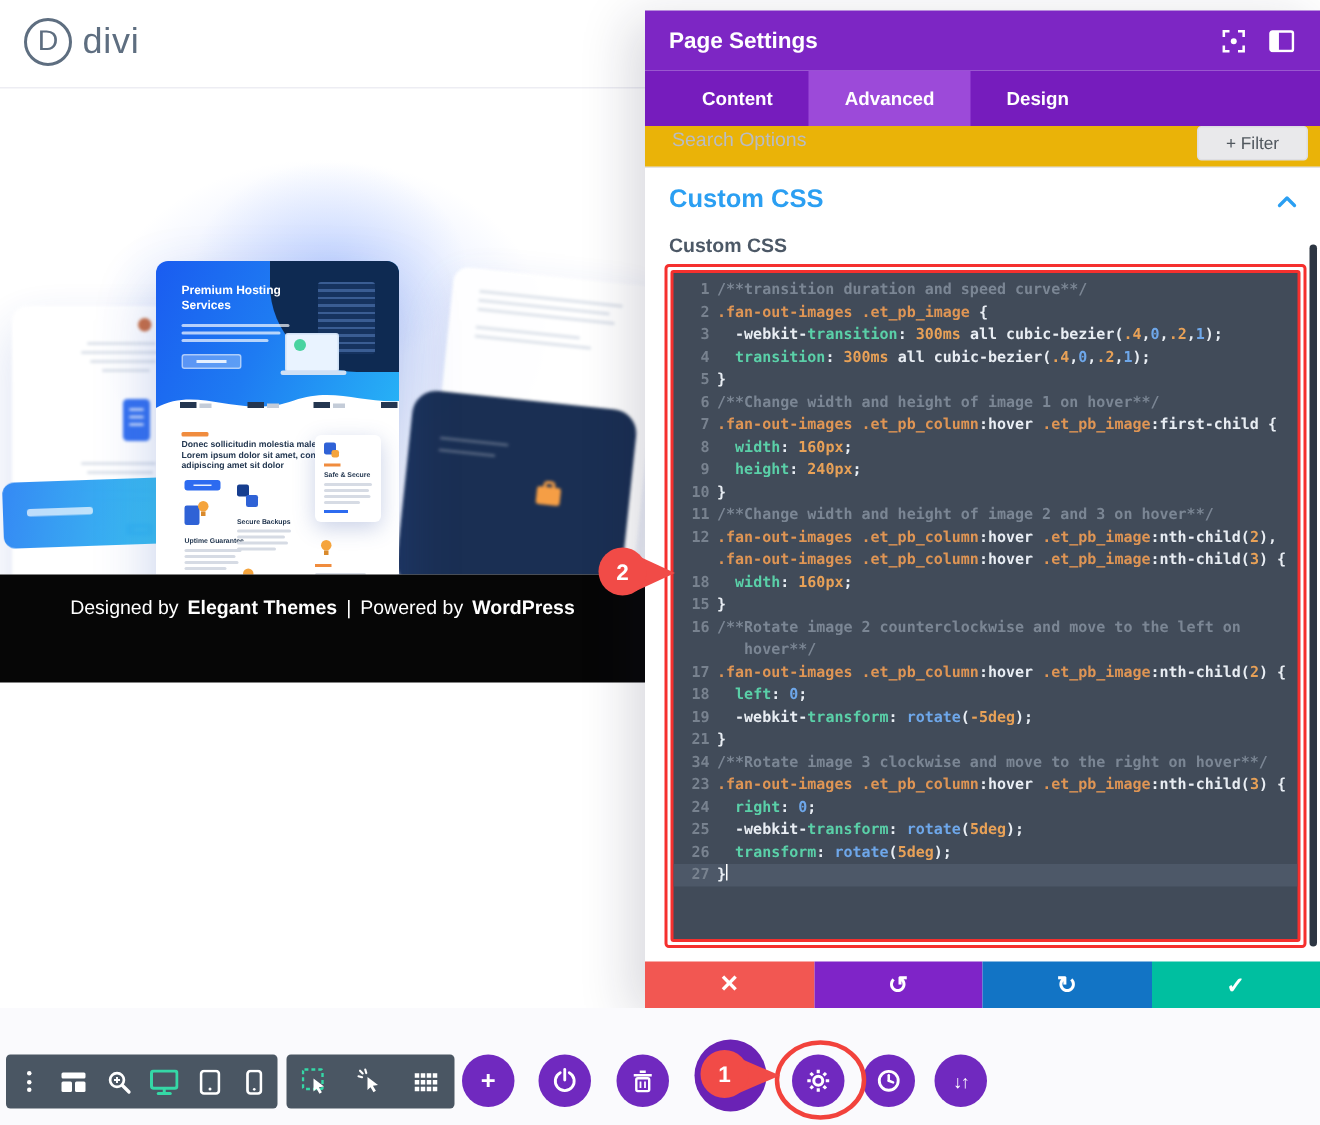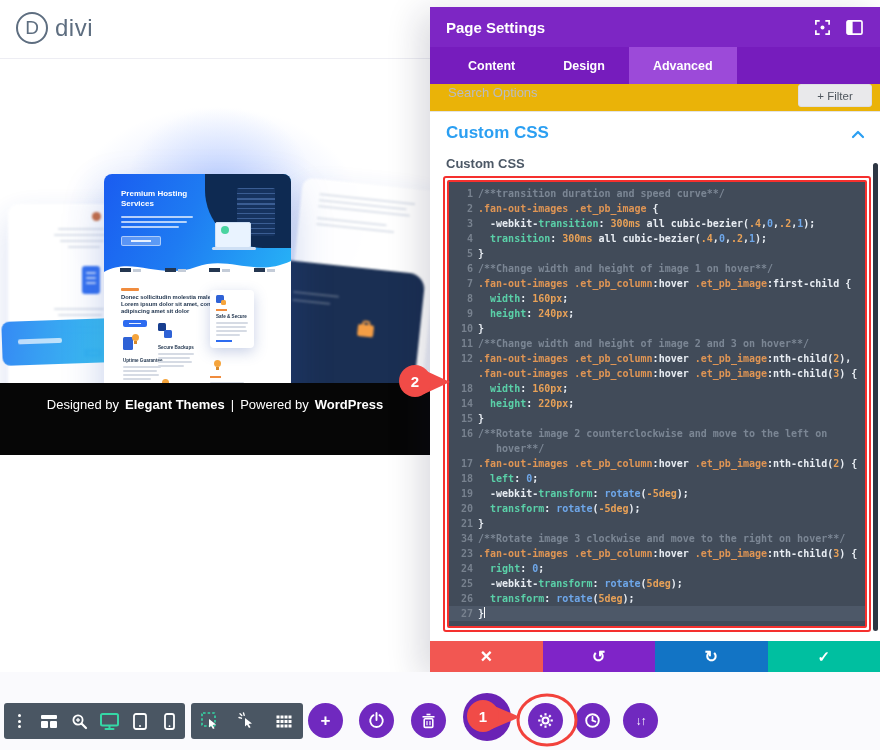"Design" div.tab { order: before "Advanced" -> after "Advanced" }
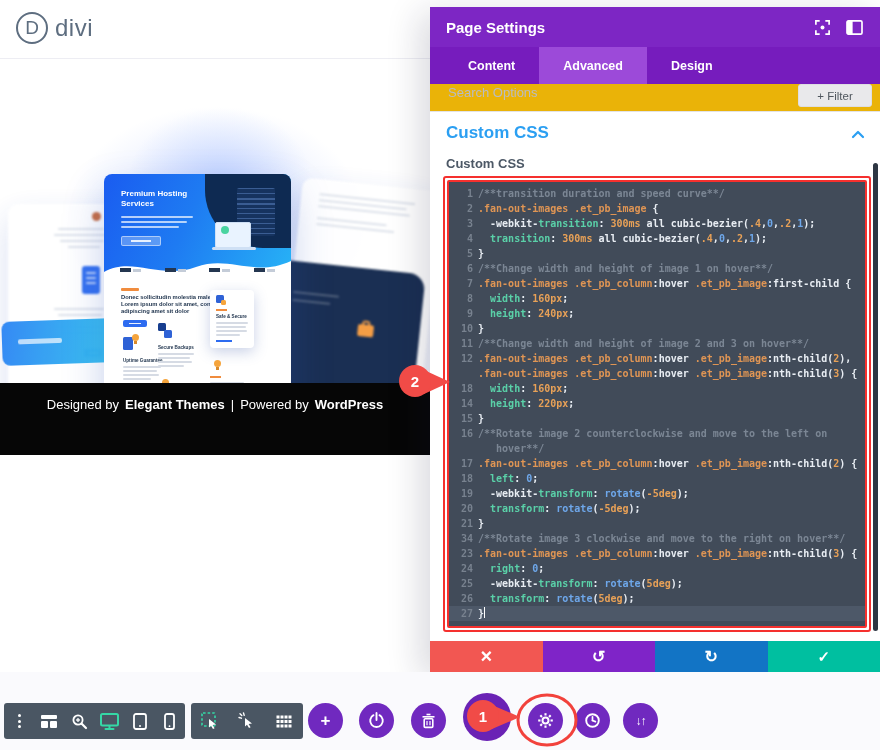"Premium Hosting Services" .card-center { width: 187px -> 162px }
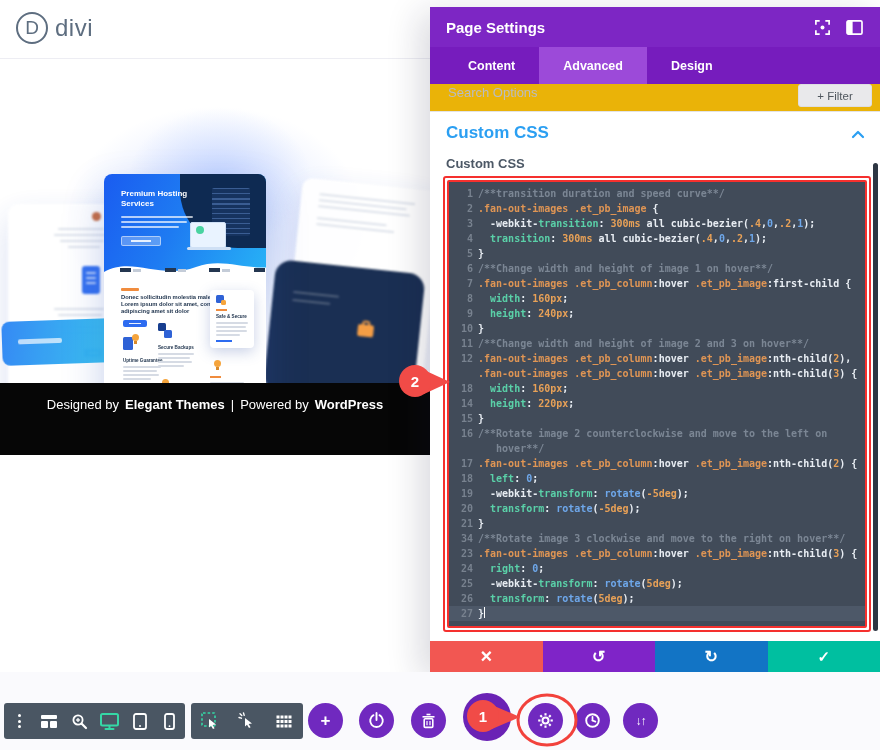"14" div.crow { html: <div><span>14</span><span><span> </span><span>height</span><span>: </span><span>220px</span><span>;</span></span></div> -> none }
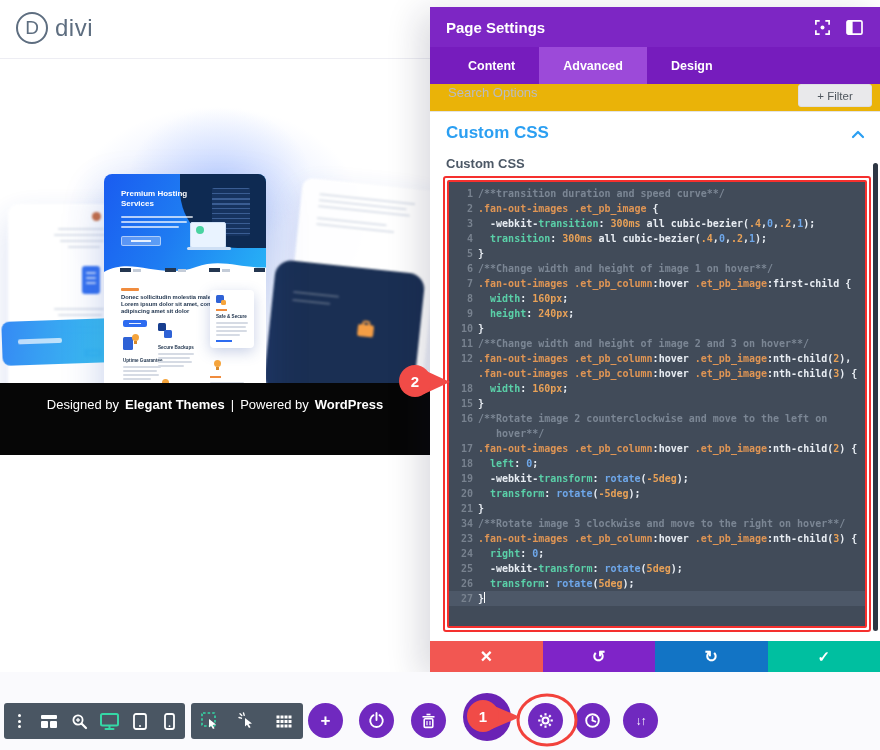"20" div.crow { html: <div><span>20</span><span><span> </span><span>transform</span><span>: </span><span>rotate</span><span>(</span><span>-5deg</span><span>);</span></span></div> -> none }
